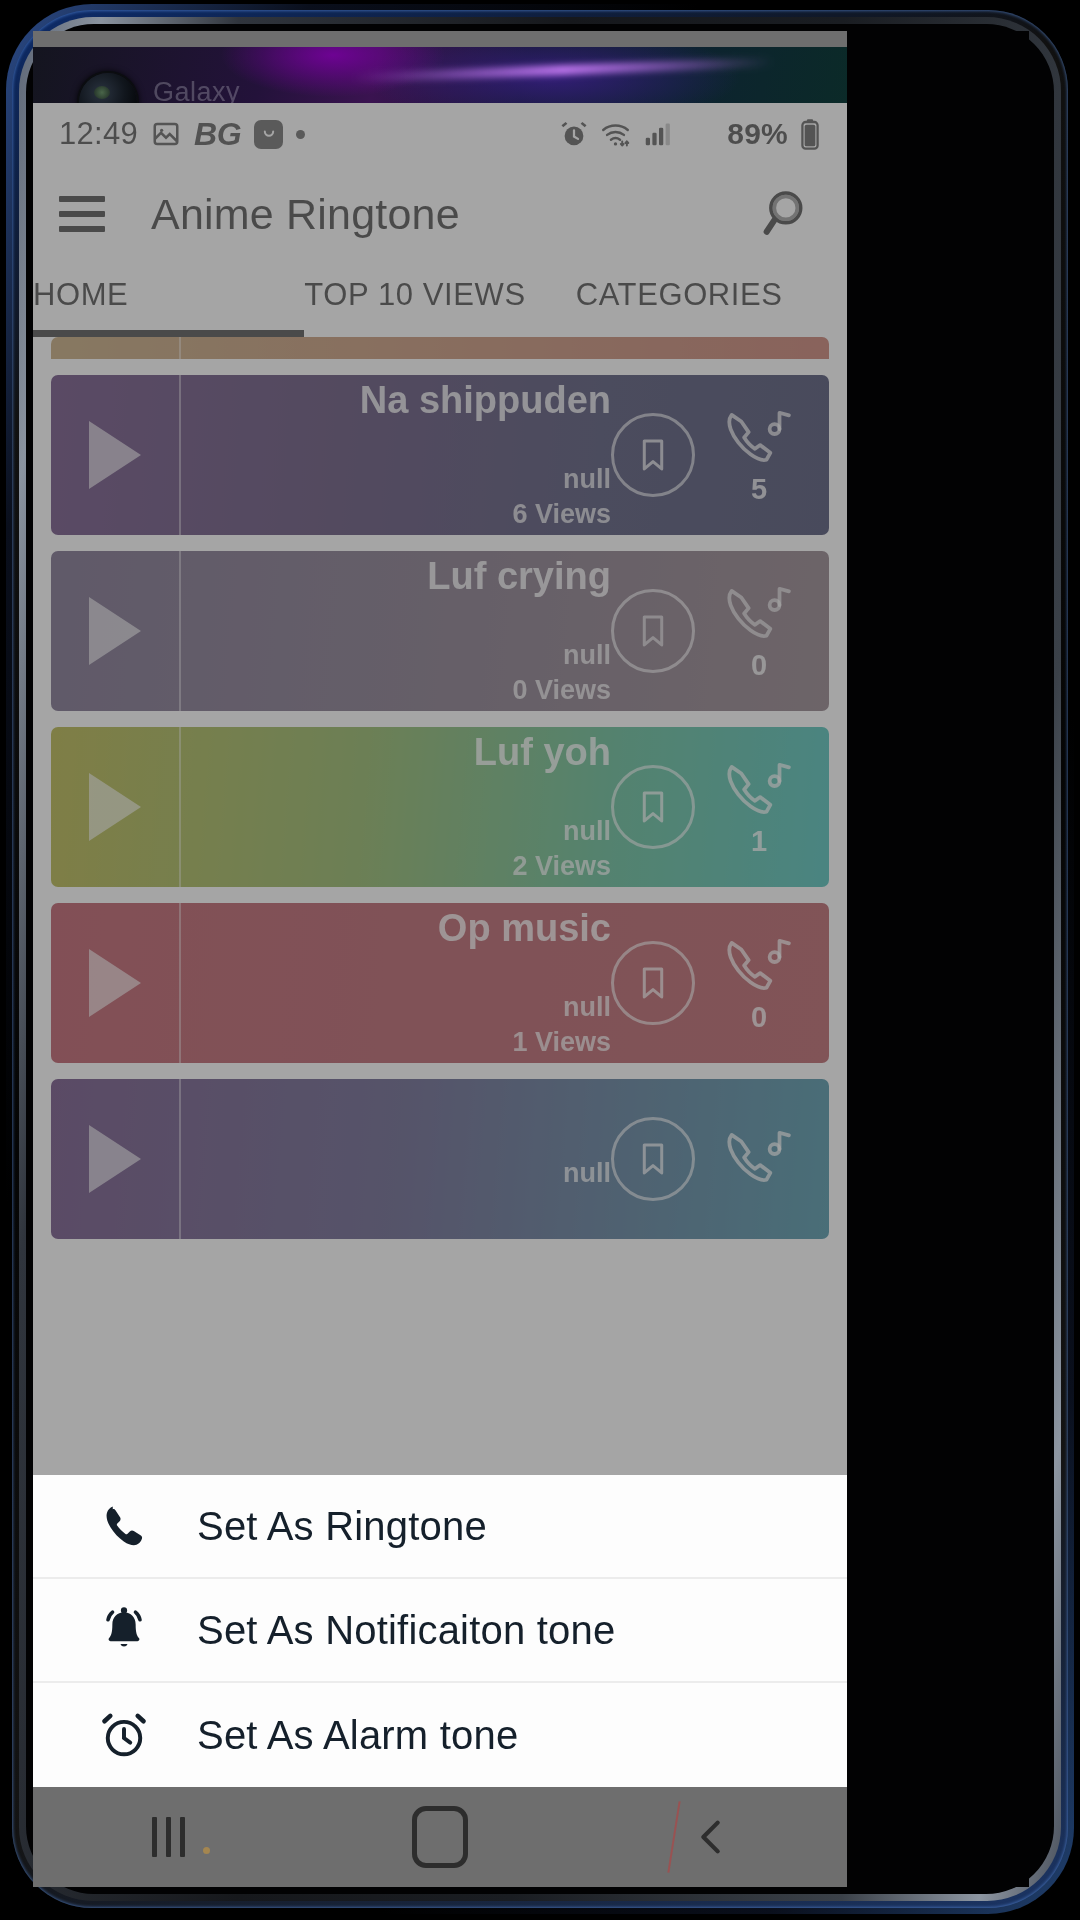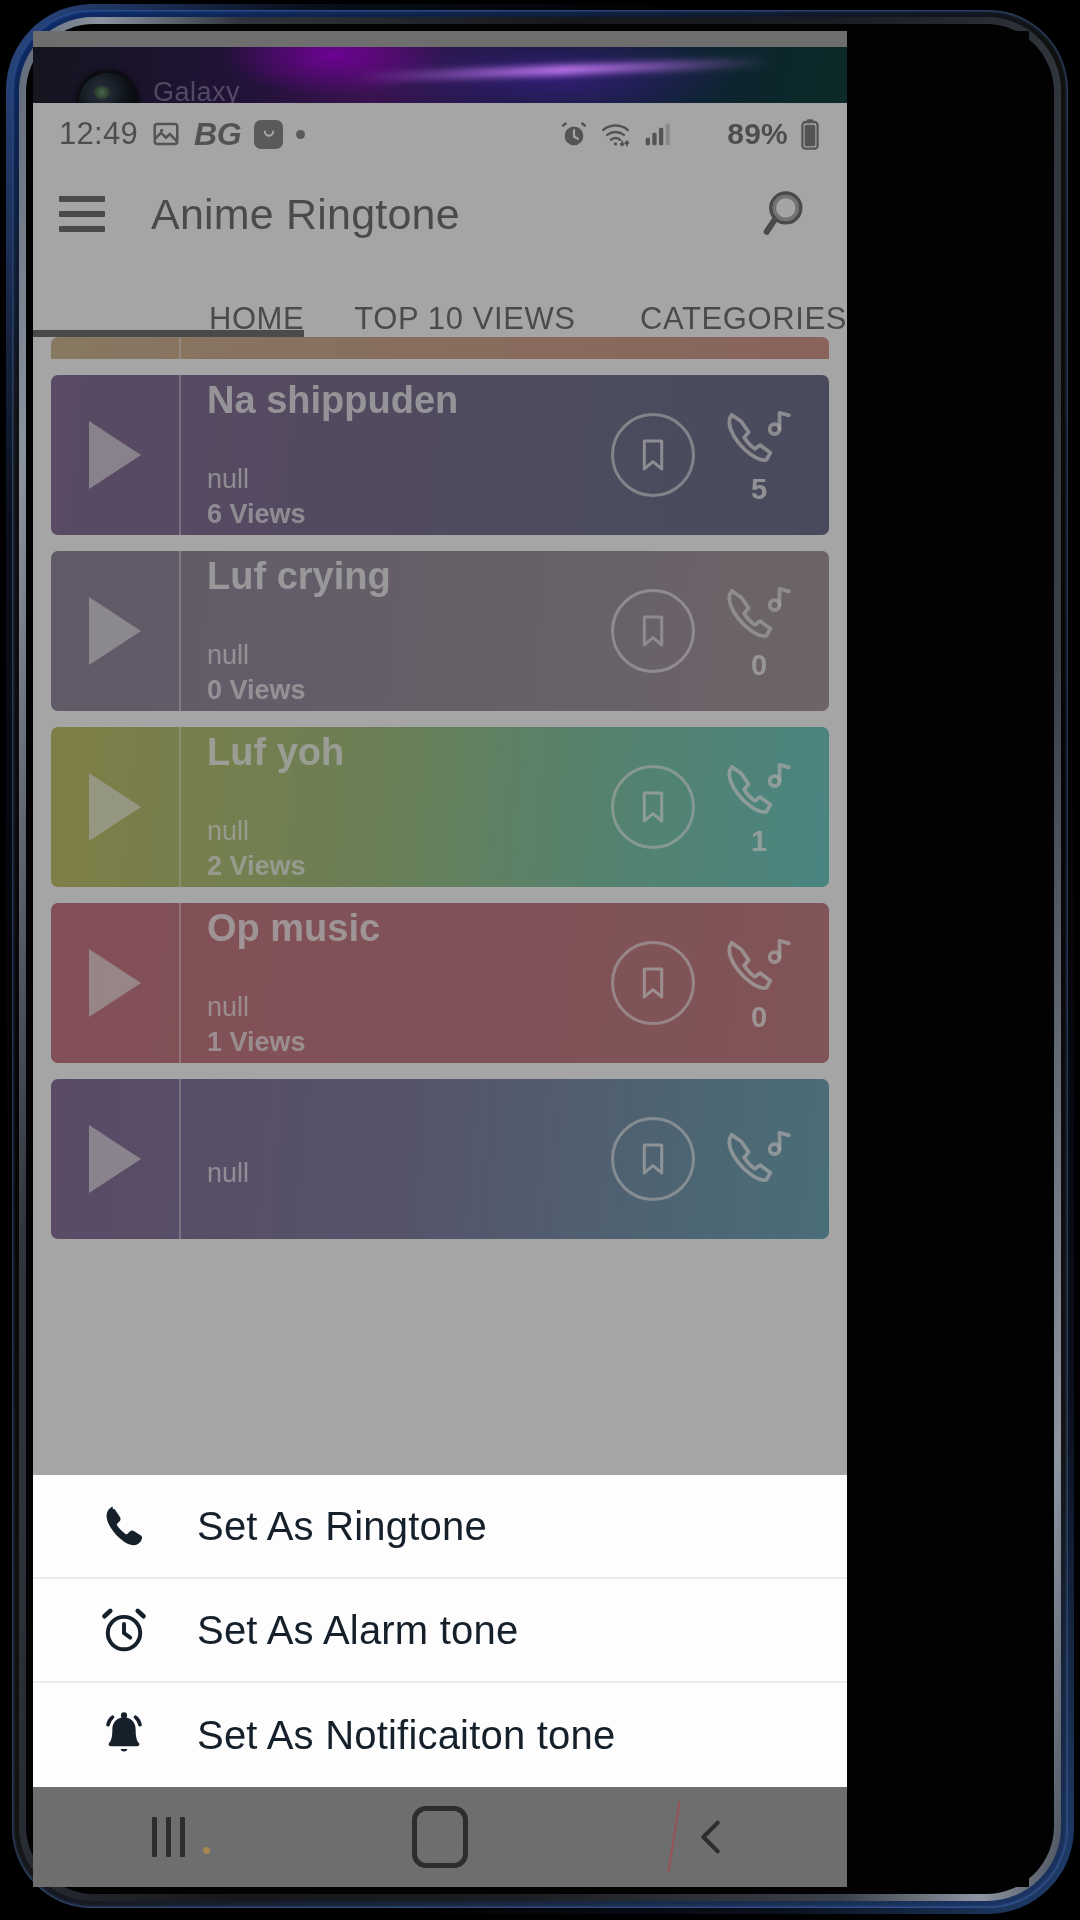"HOME" .tab { padding-bottom: 0 -> 24px; text-align: right -> left }
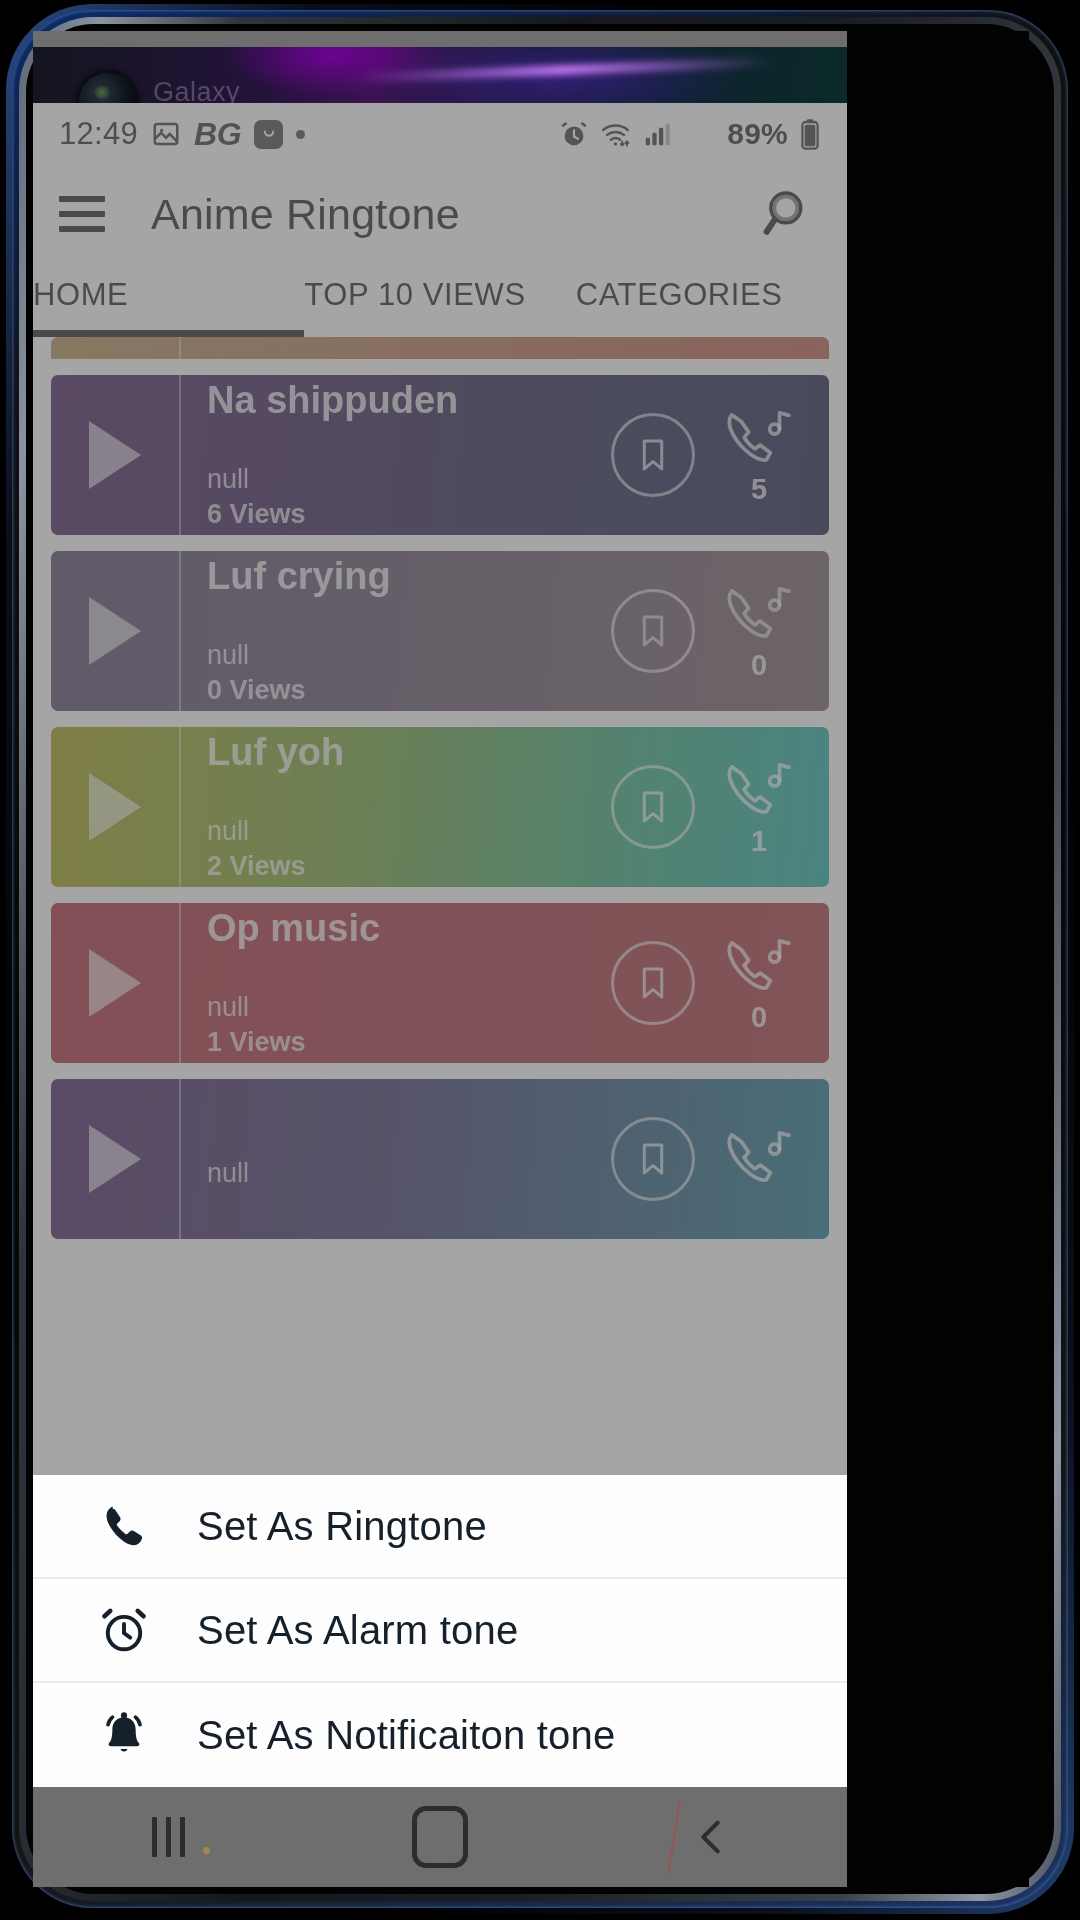"Na shippuden" .list { text-align: none -> right }
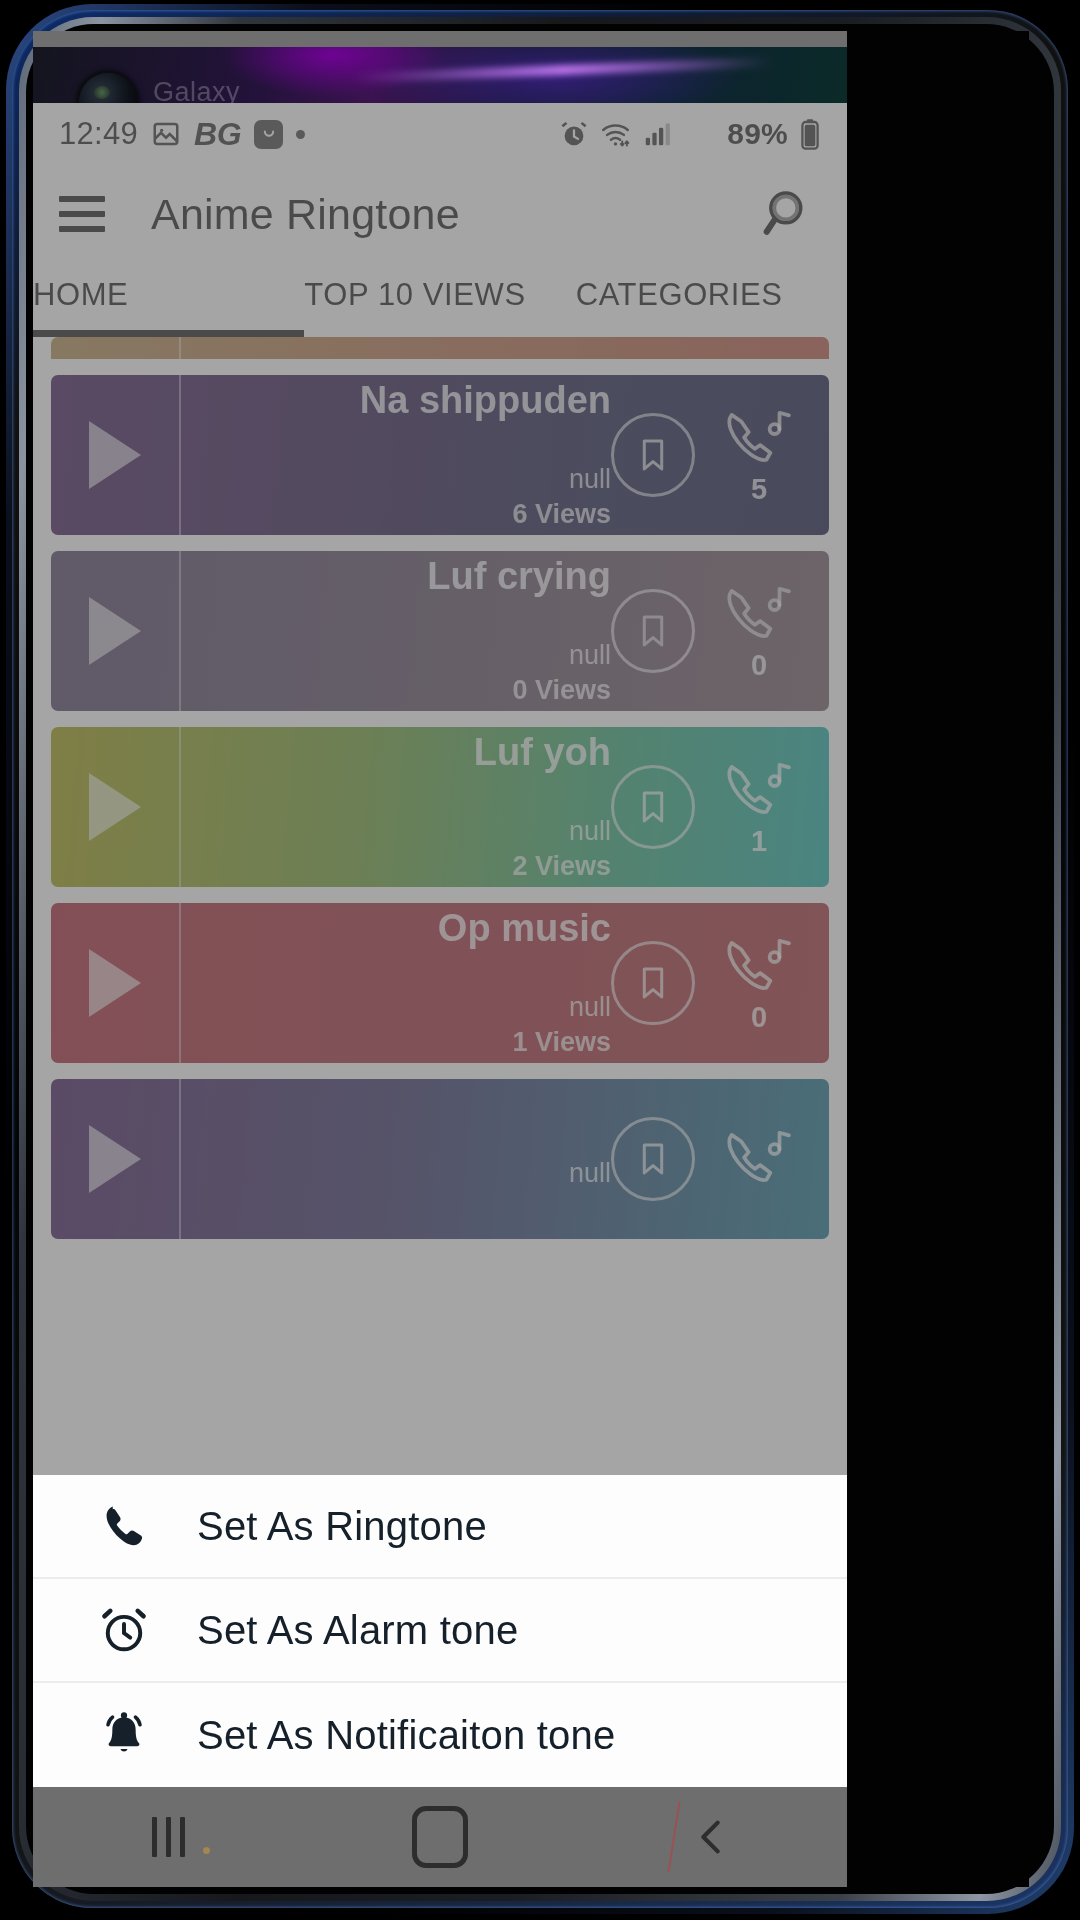"null" .c-sub { font-weight: 400 -> 700 }
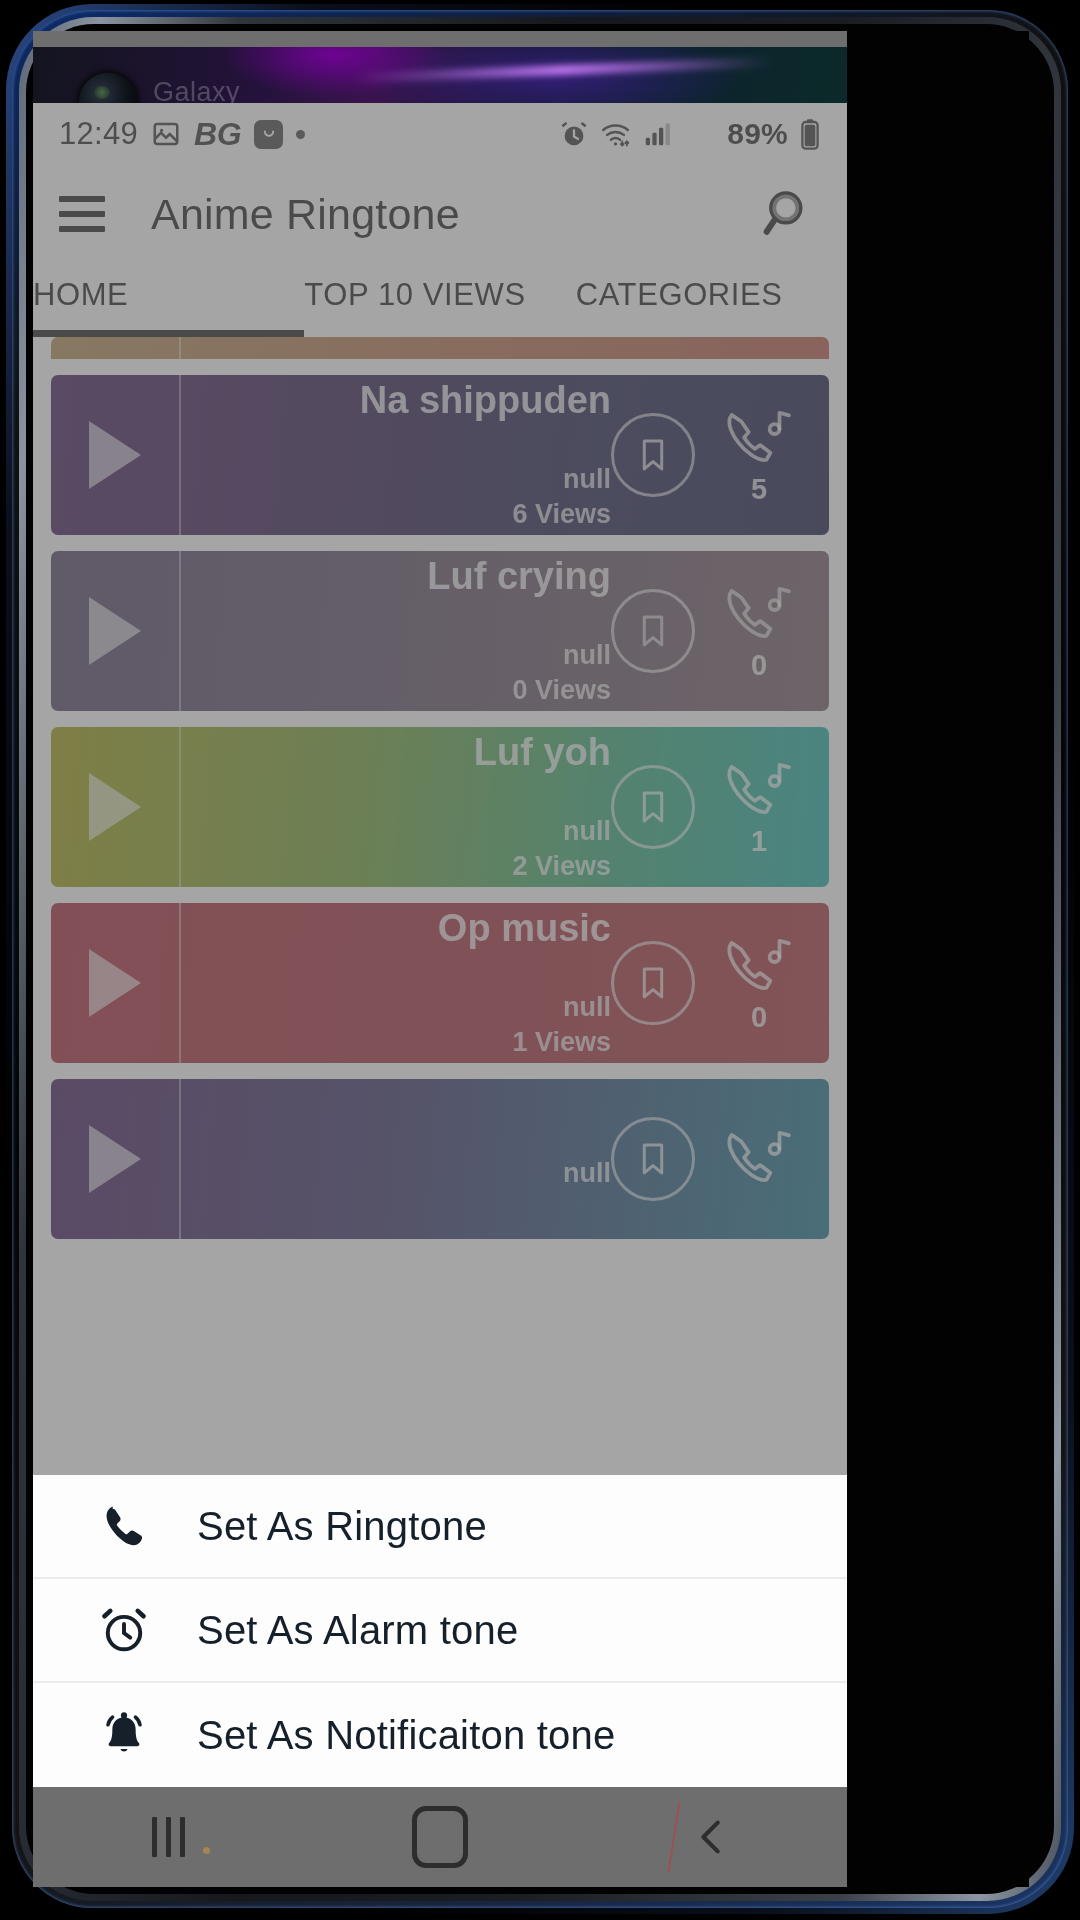"Set As Alarm tone" div.sheet-item { order: before "Set As Notificaiton tone" -> after "Set As Notificaiton tone" }
